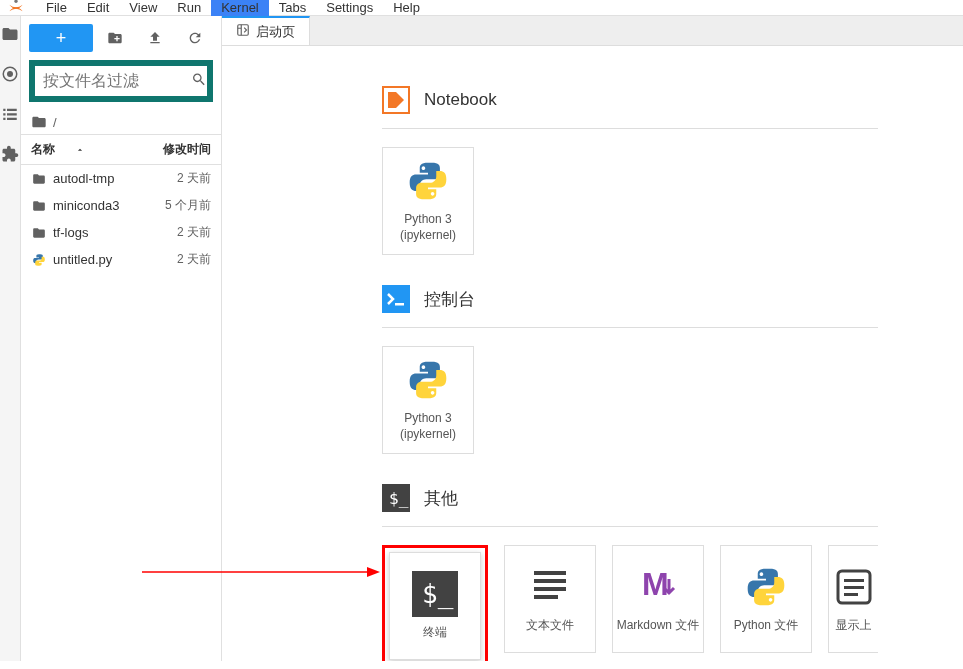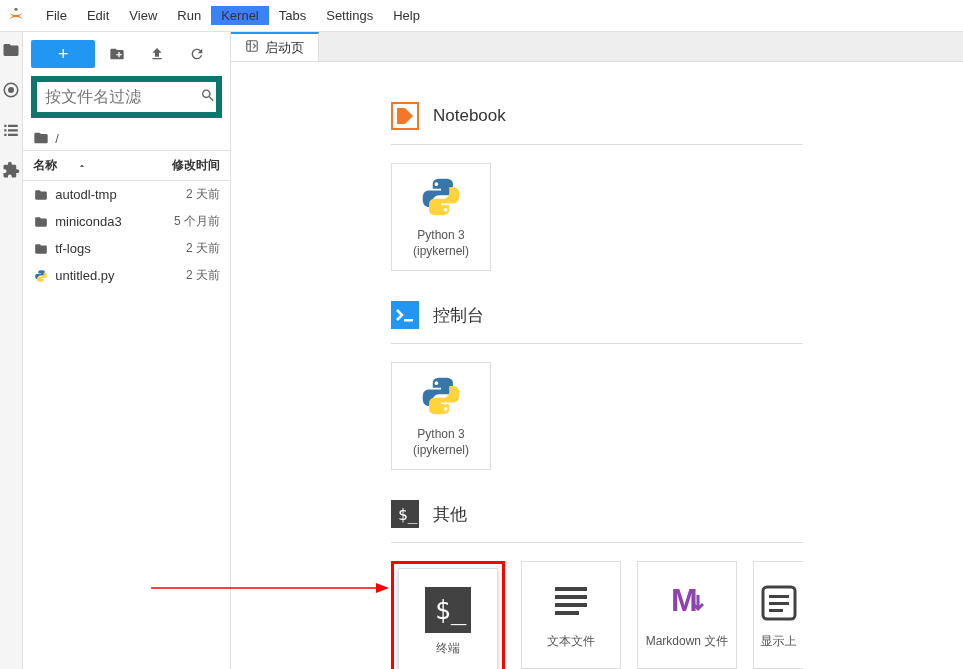"File" .menubar { height: 32px -> 16px }
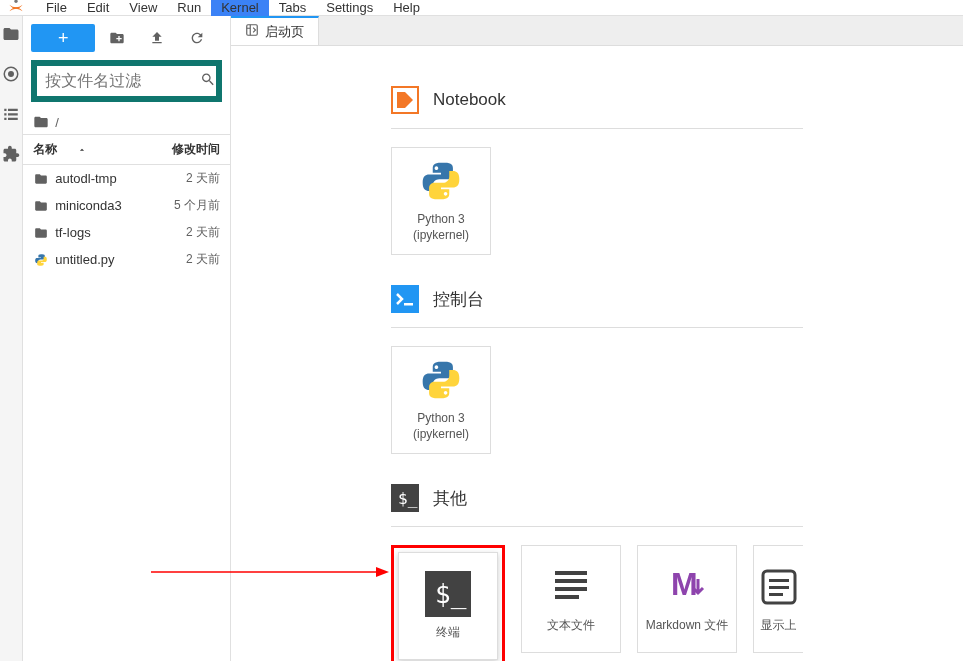"Python 3" .card { width: 100px -> 92px }
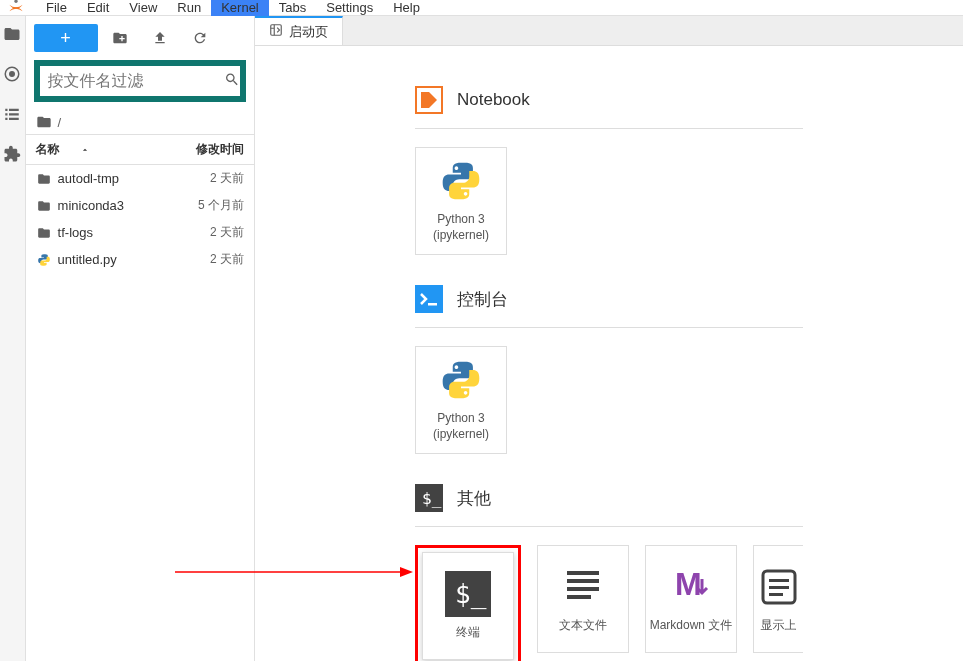"Python 文件" div.card { html: none -> <div> <div> <svg> <path></path> <path></path> </svg> </div> <div>Python 文件</div> </div> }
